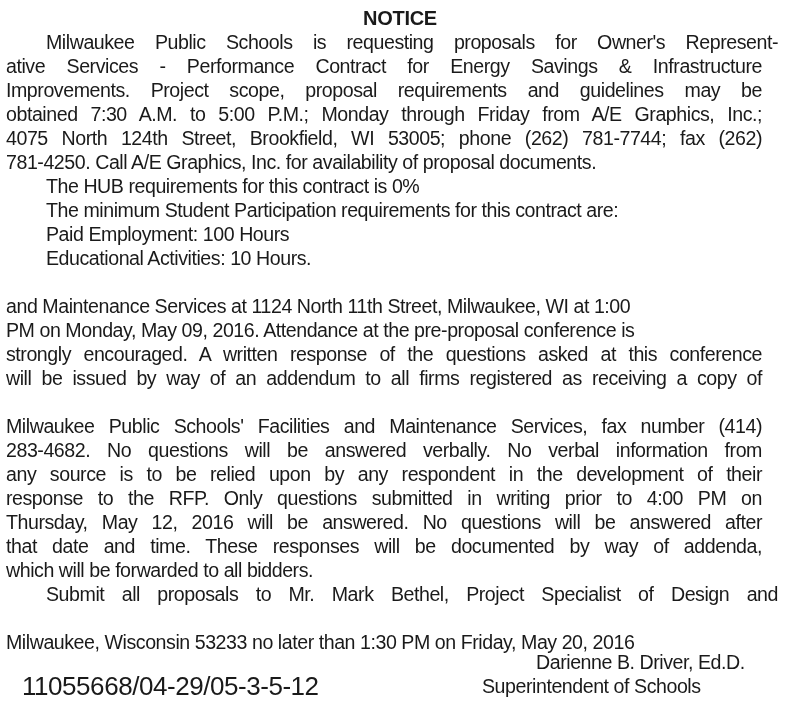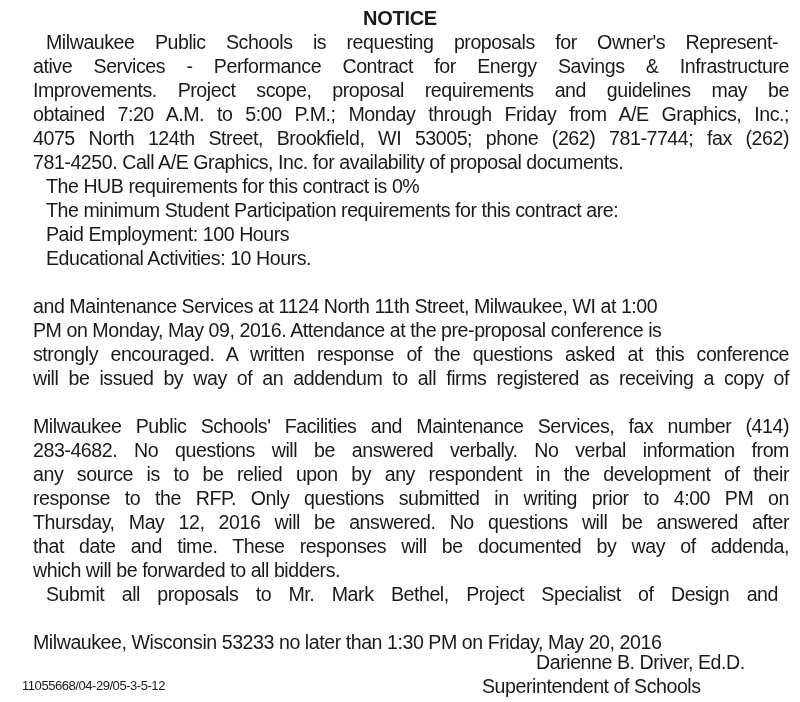"ative Services - Performance Contract" .line { left: 33px -> 6px }
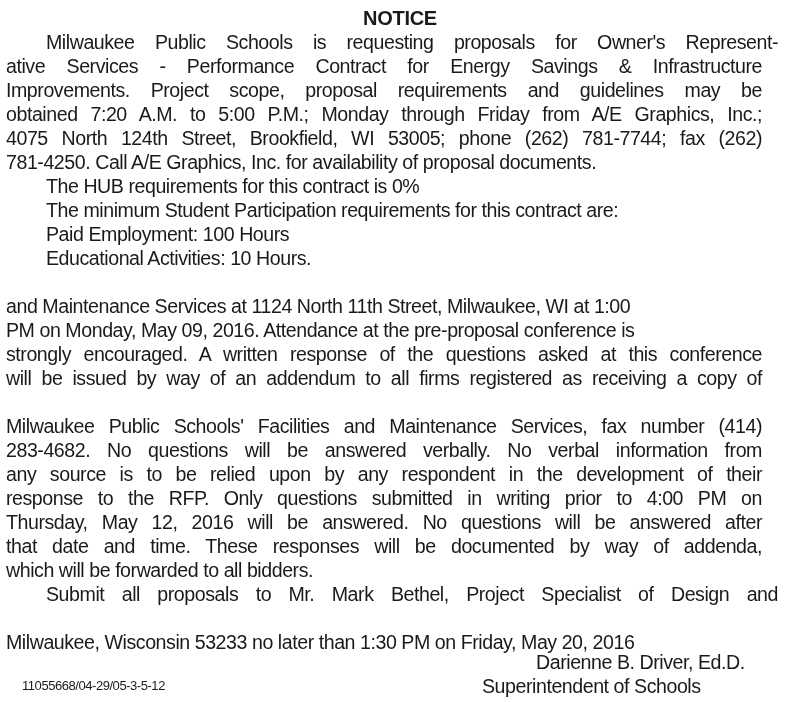"obtained 7:20 A.M. to 5:00" div.line { text: 7:20 -> 7:30 }
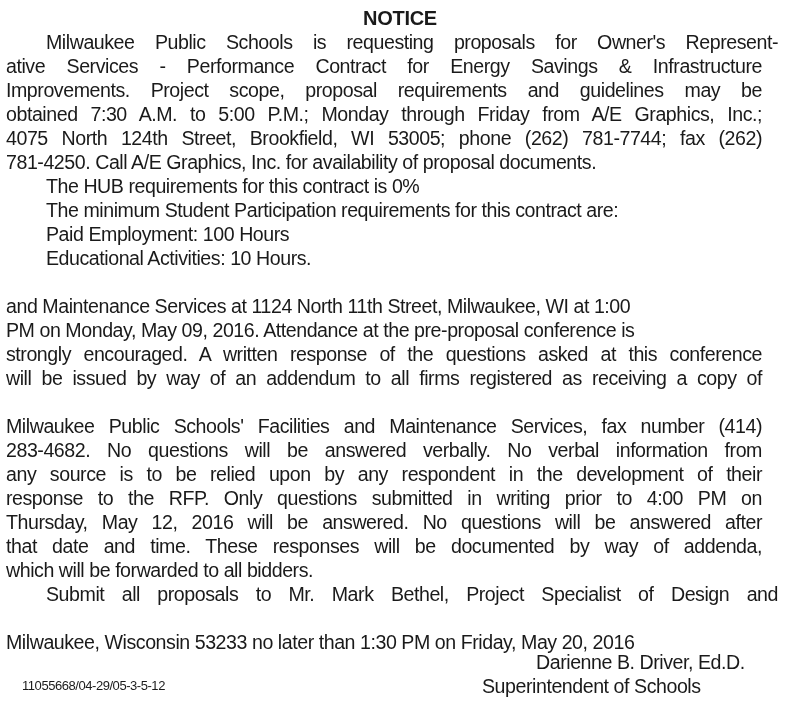"11055668/04-29/05-3-5-12" .ref { font-size: 13px -> 26px }
